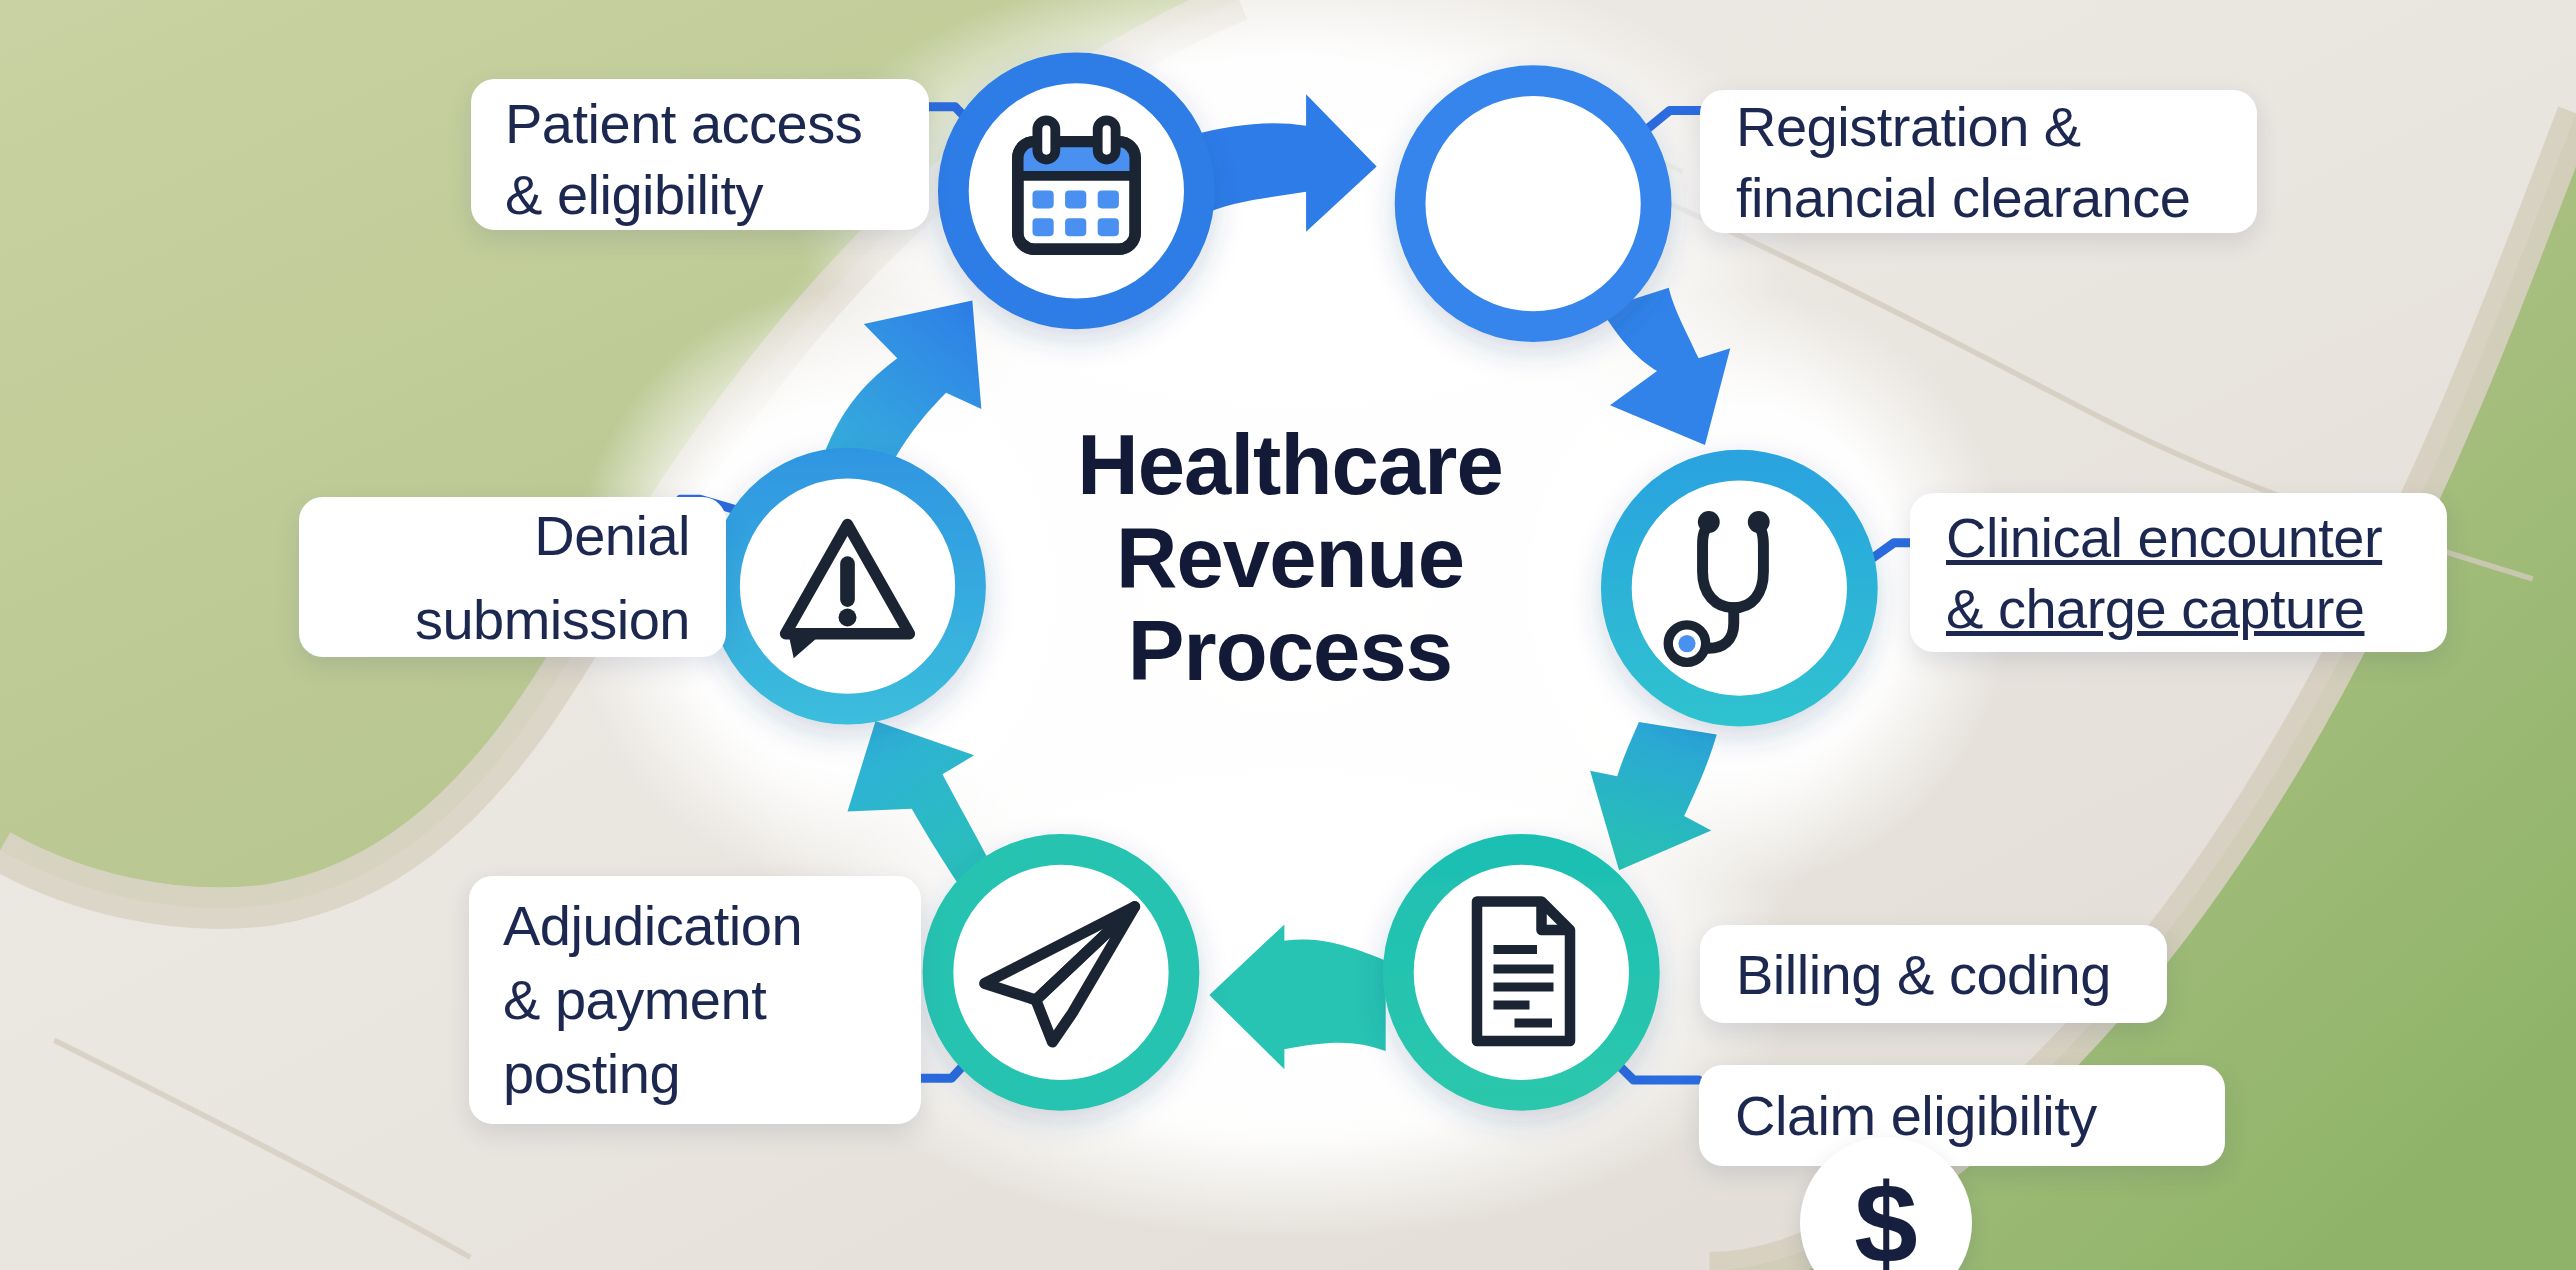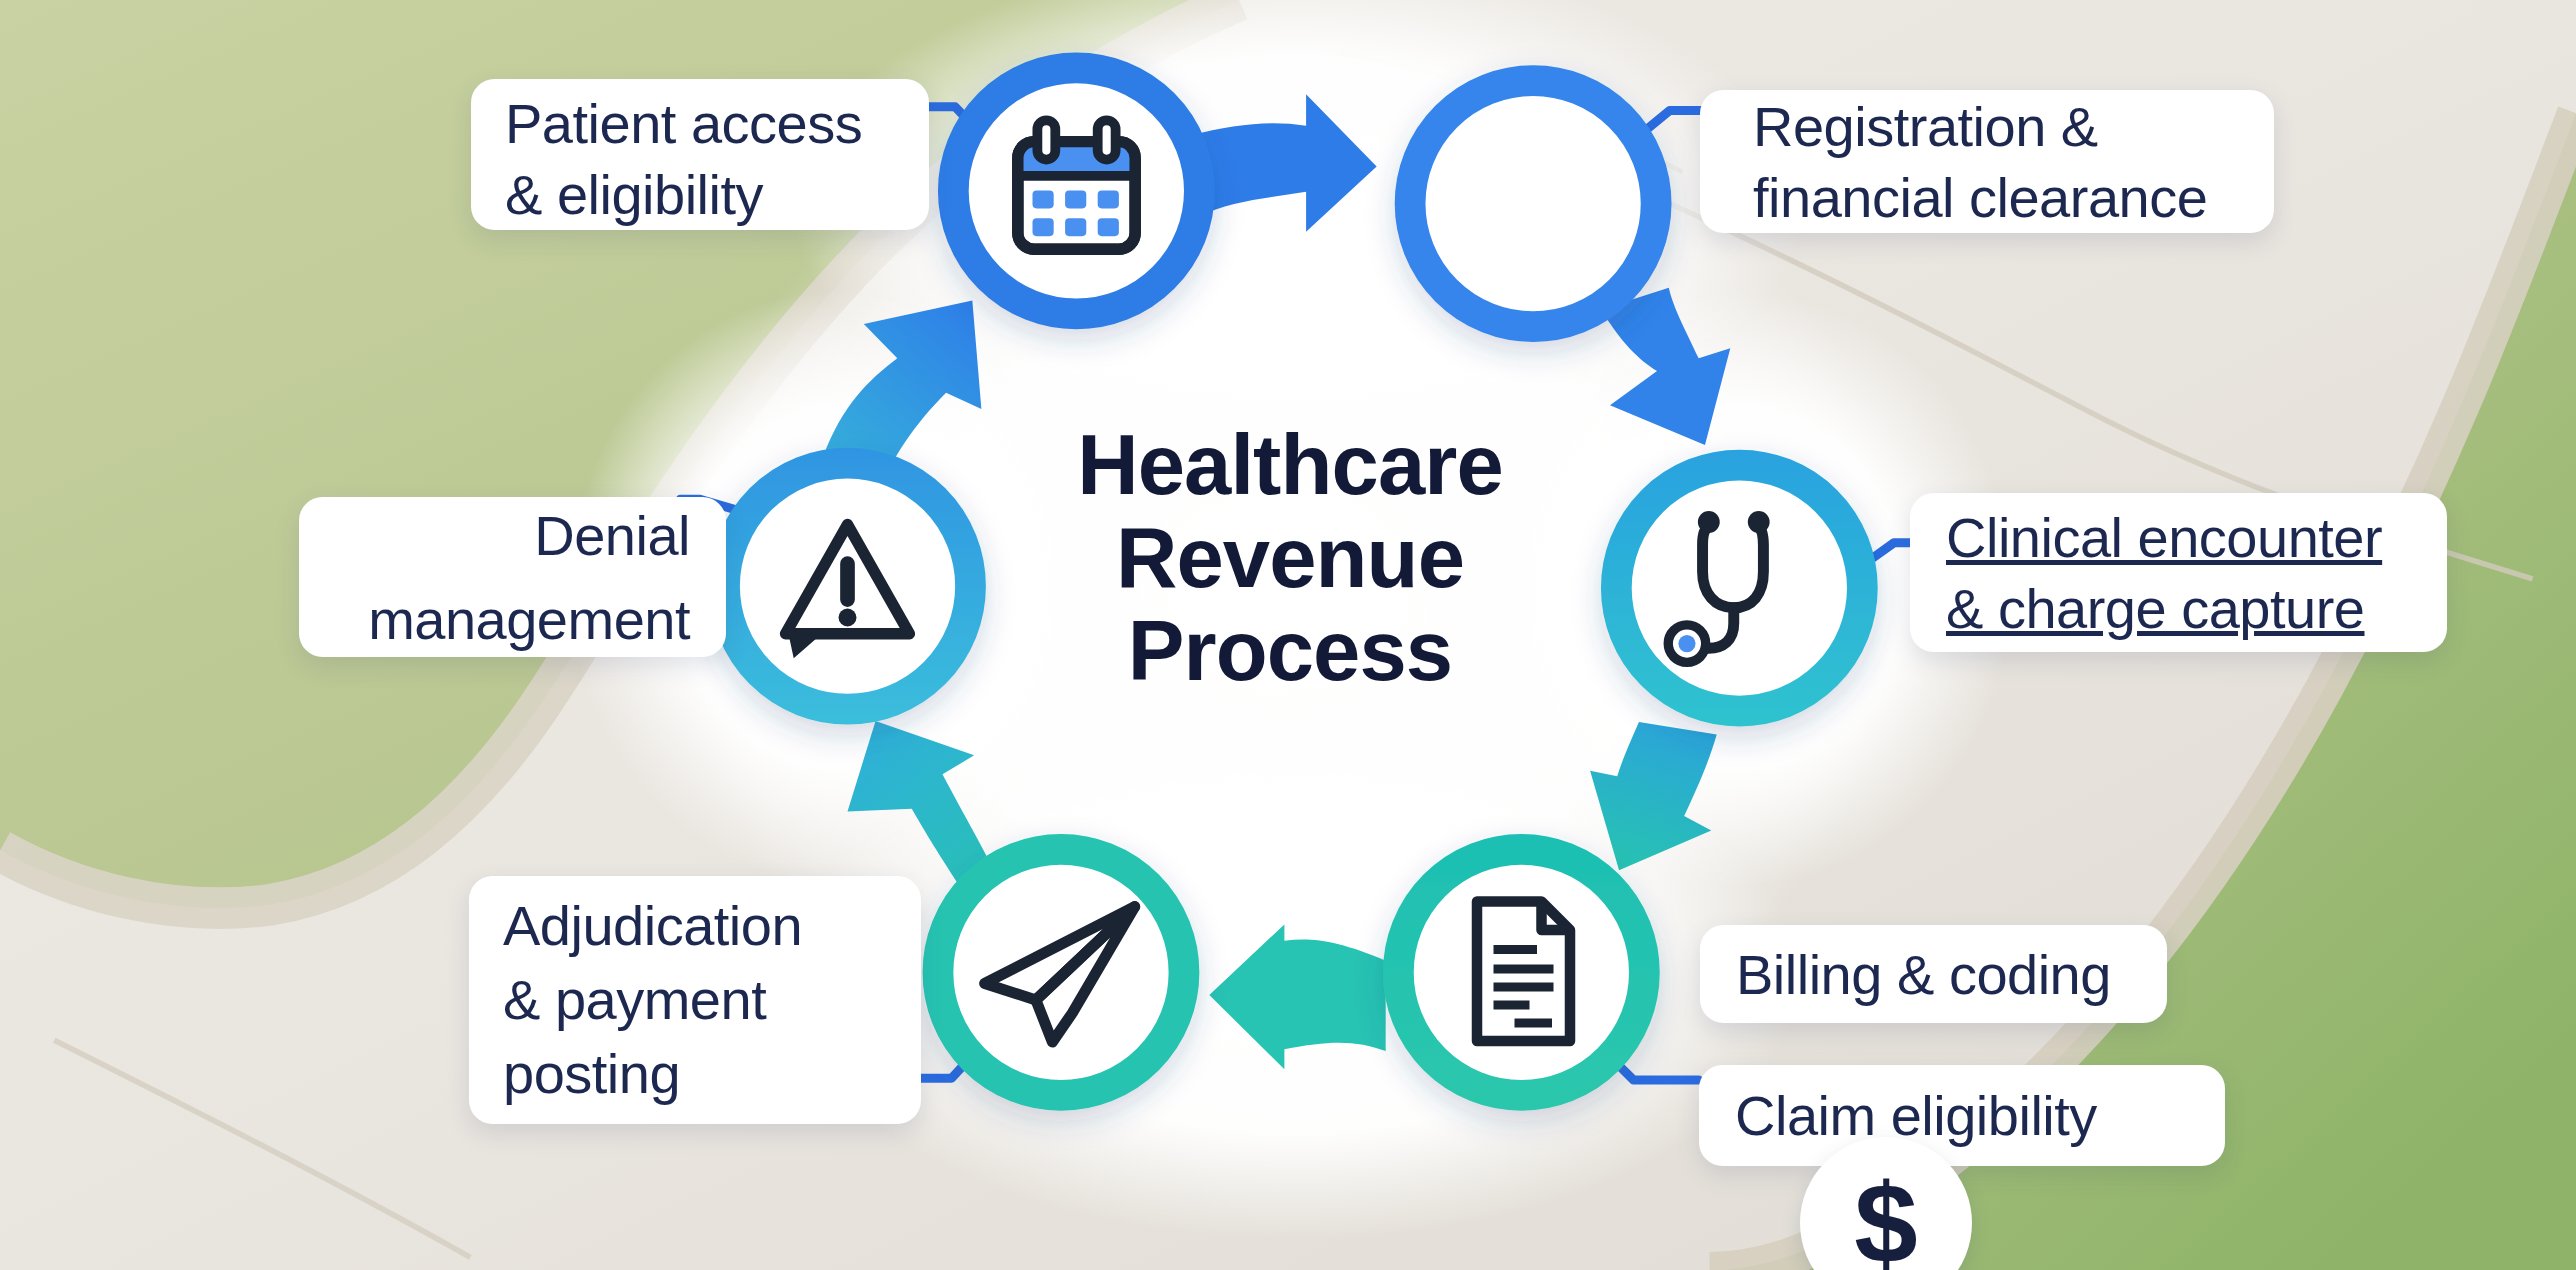"Registration &" .box-registration { padding-left: 53px -> 36px }
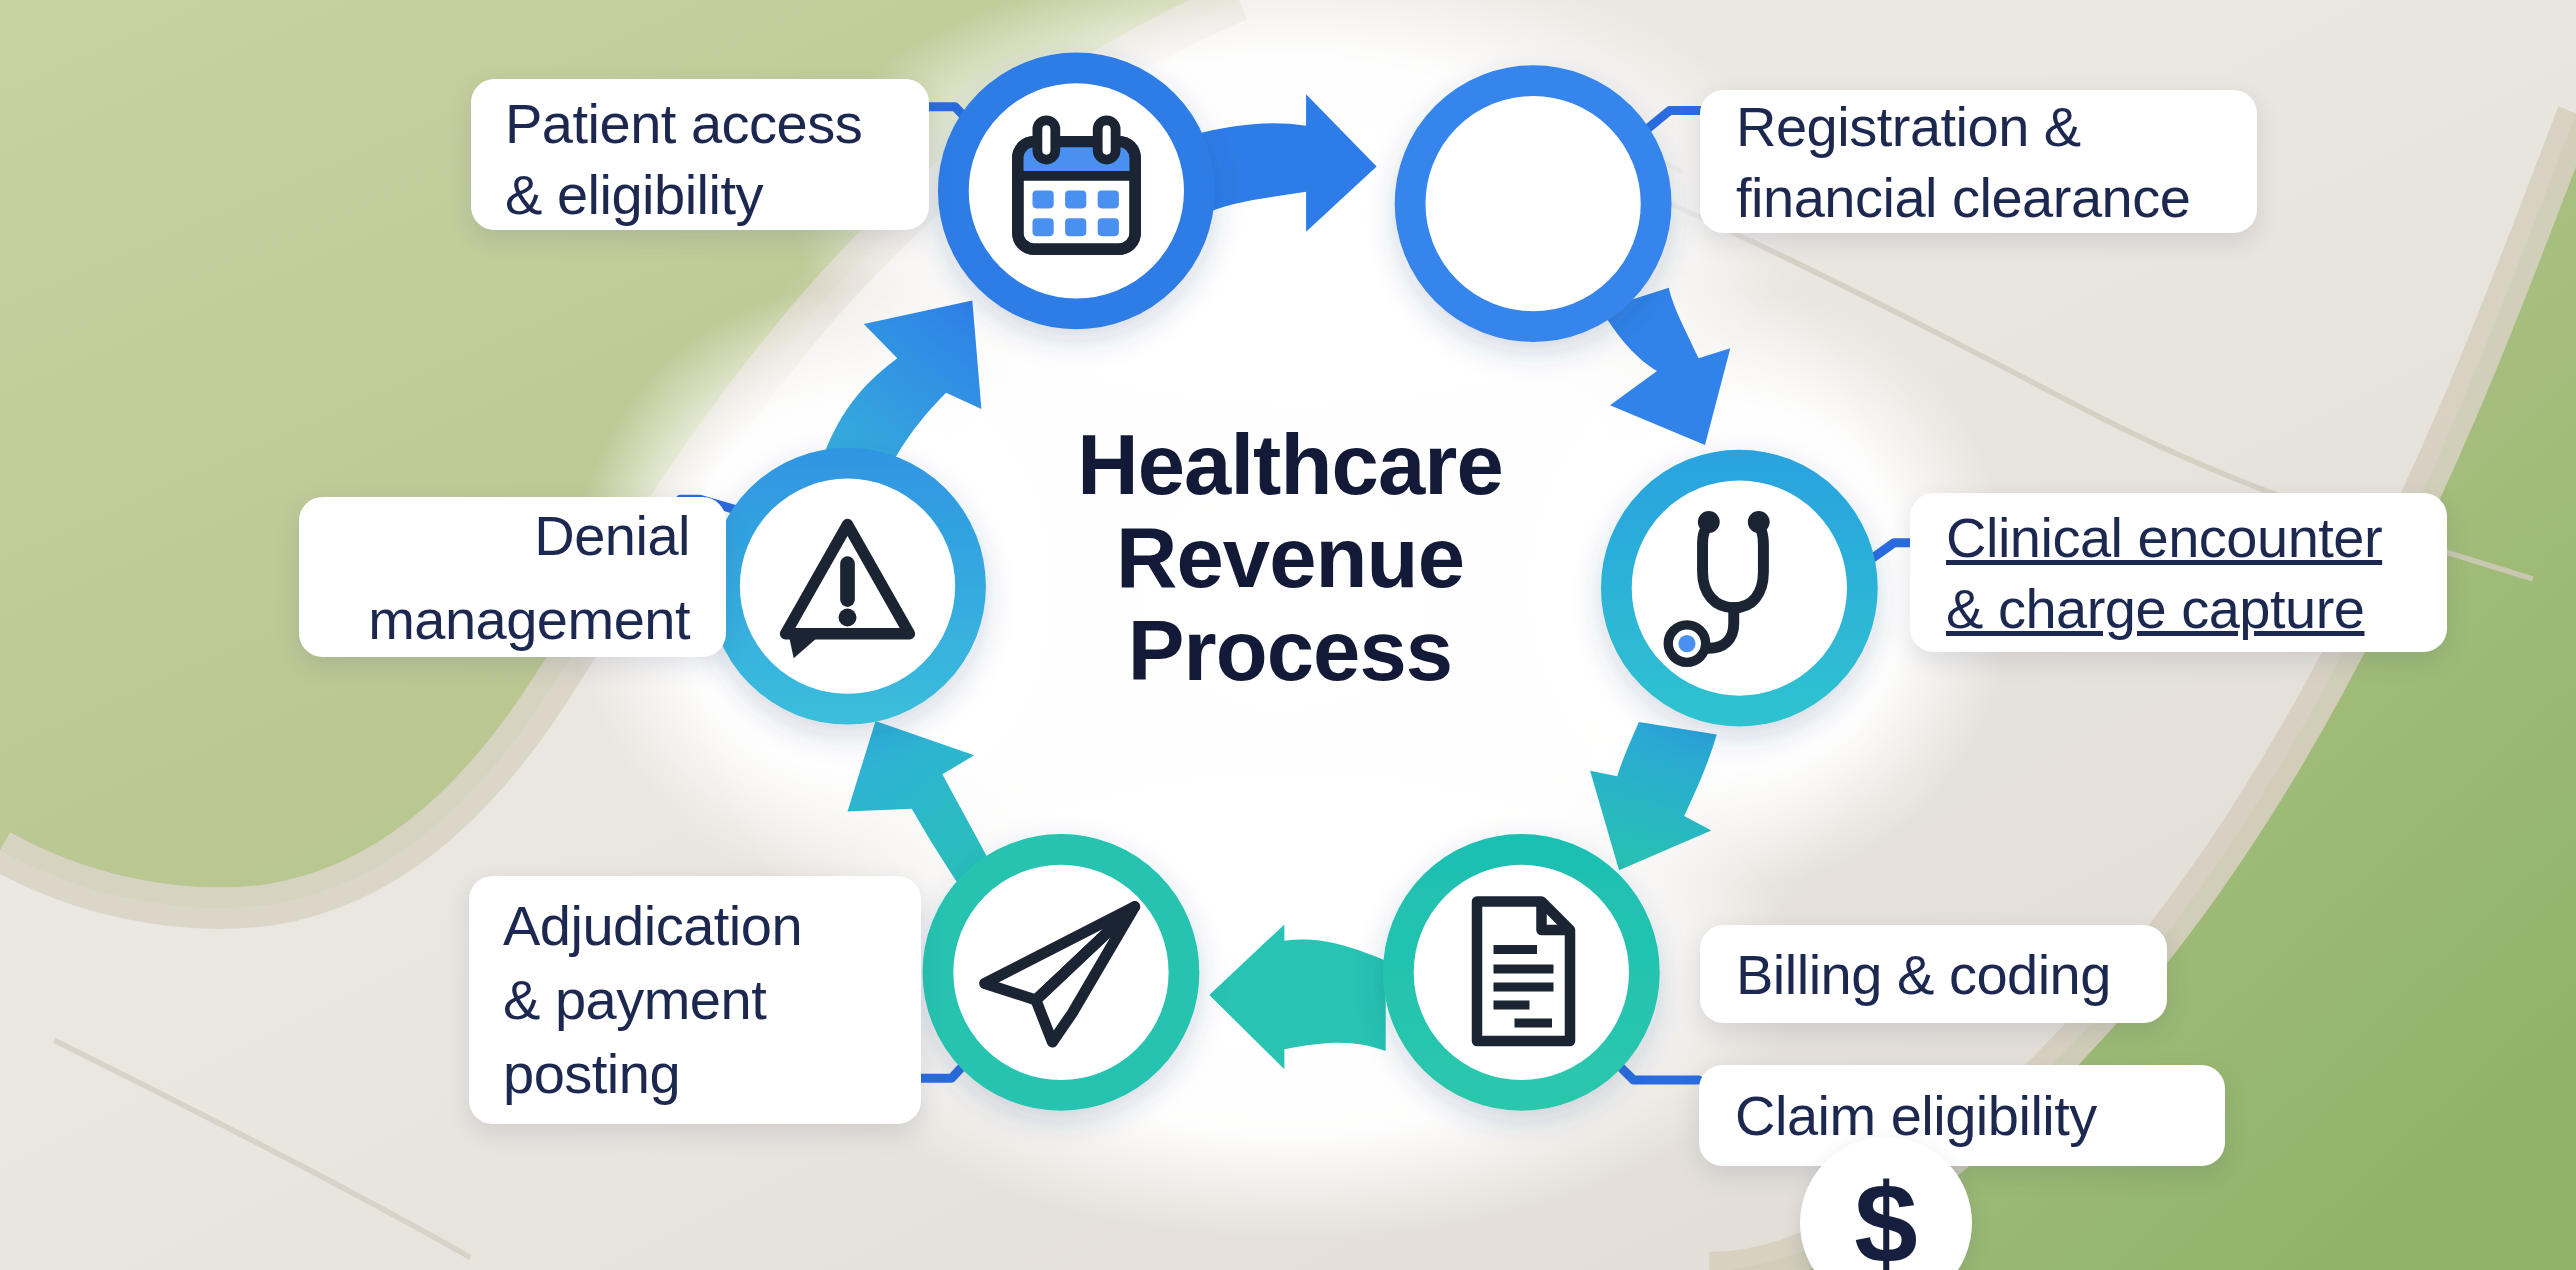"management" span.ln { text: management -> submission }
